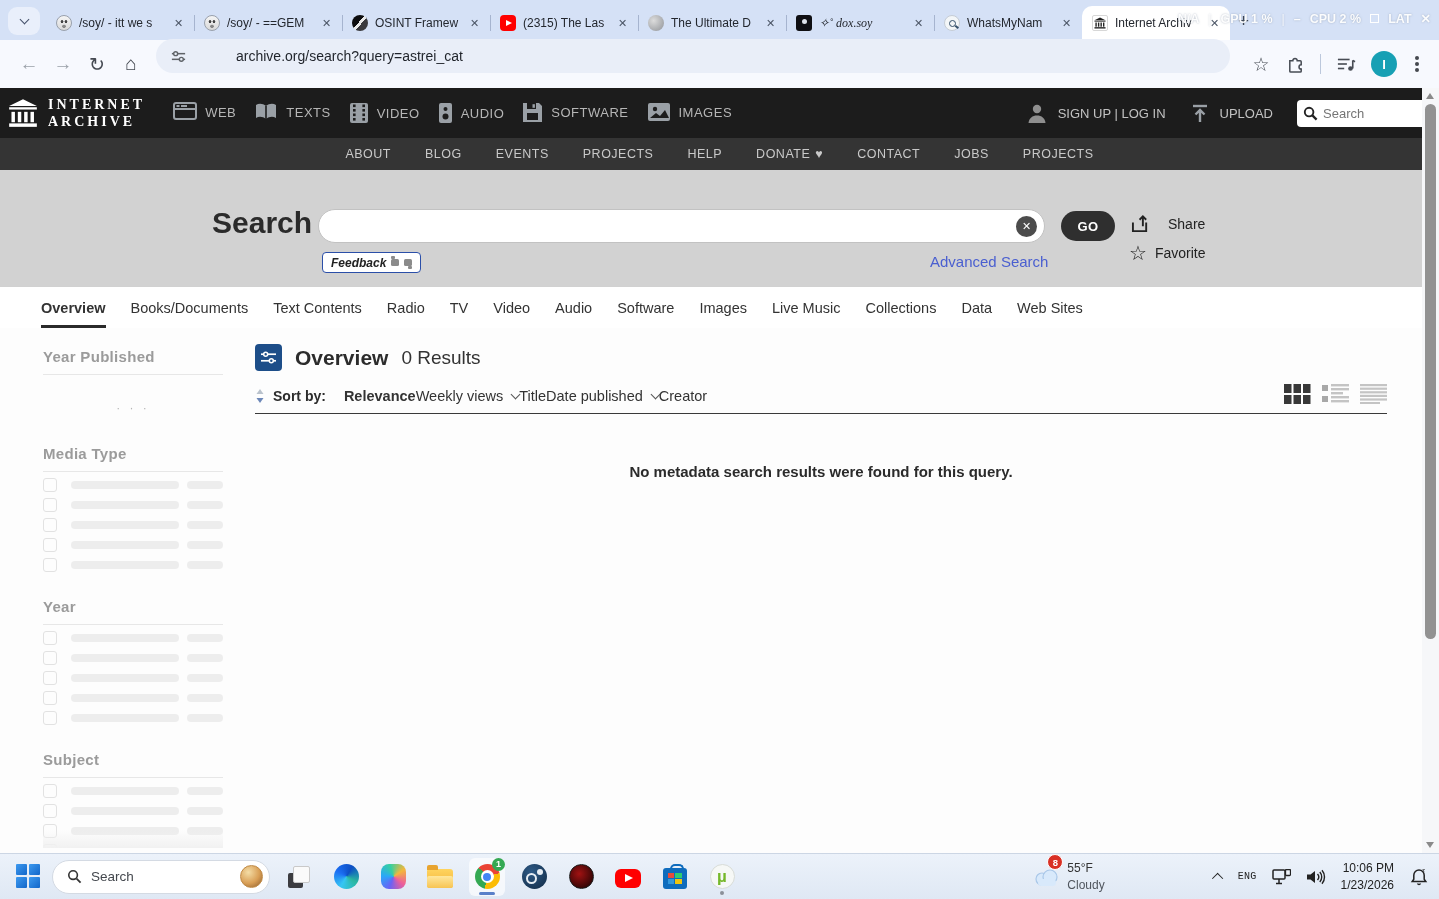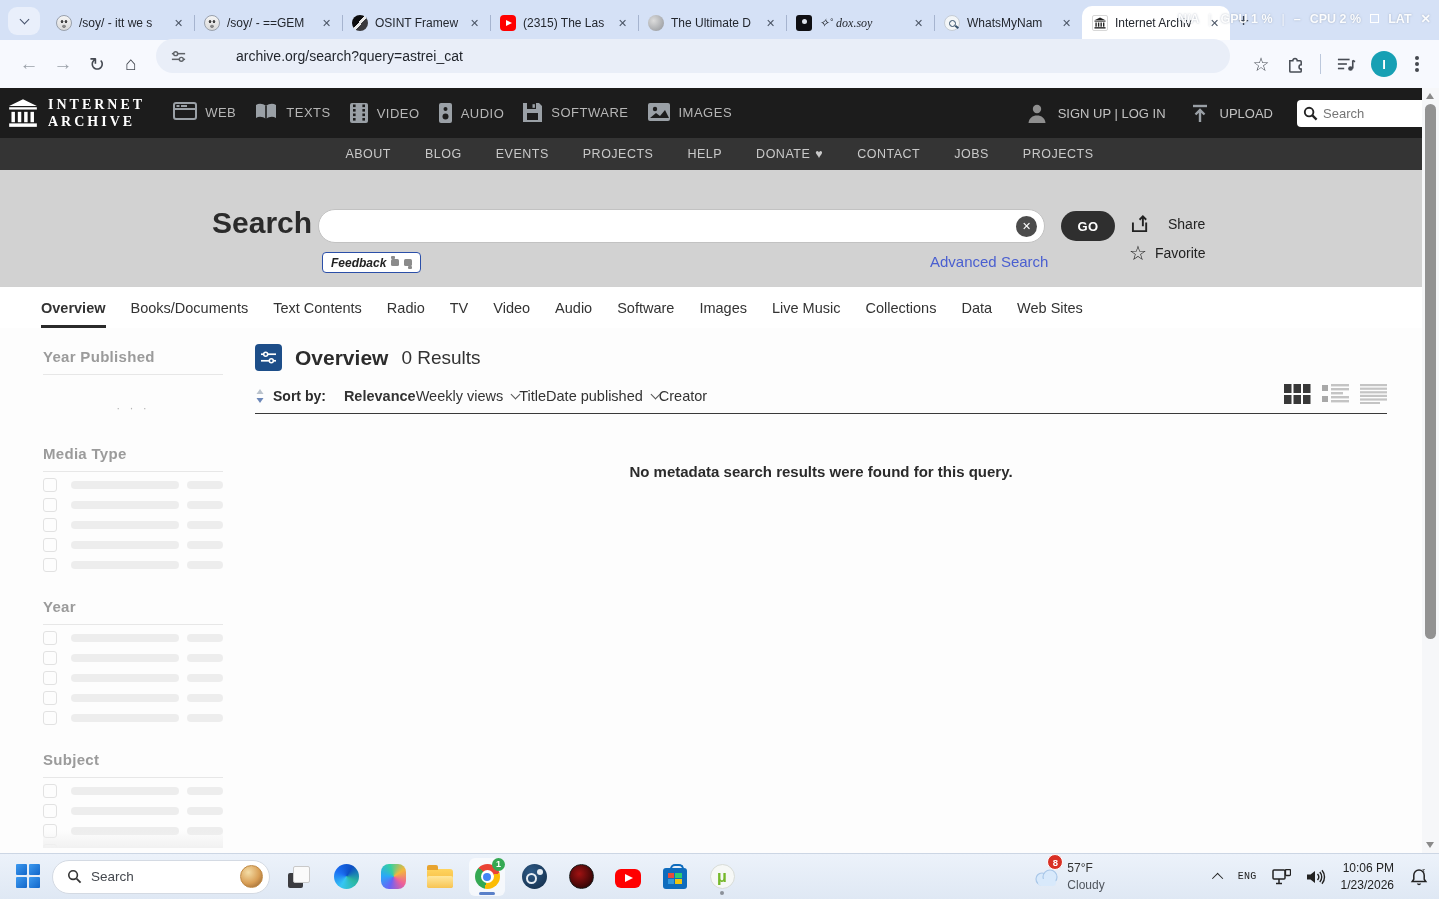"57°F" div { text: 57 -> 55 }
